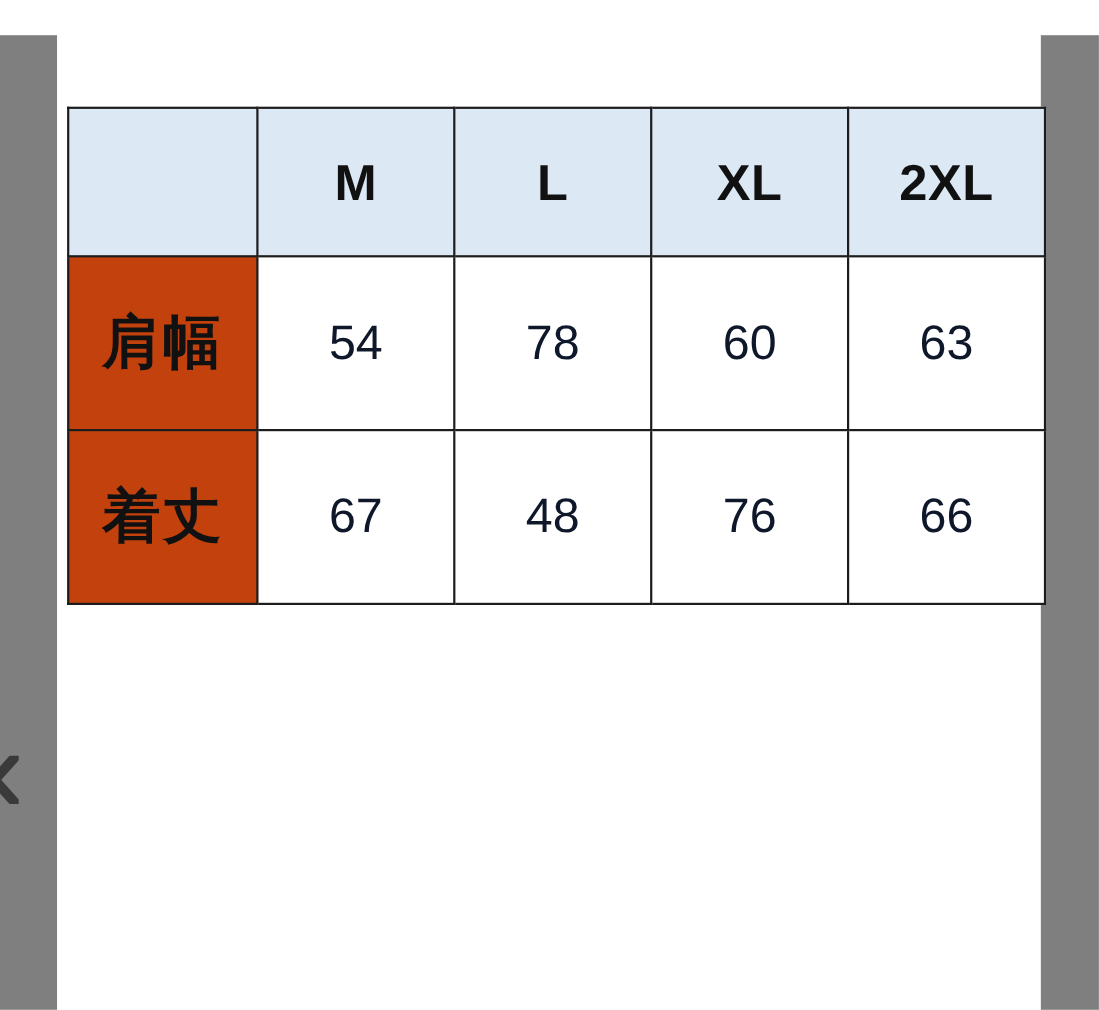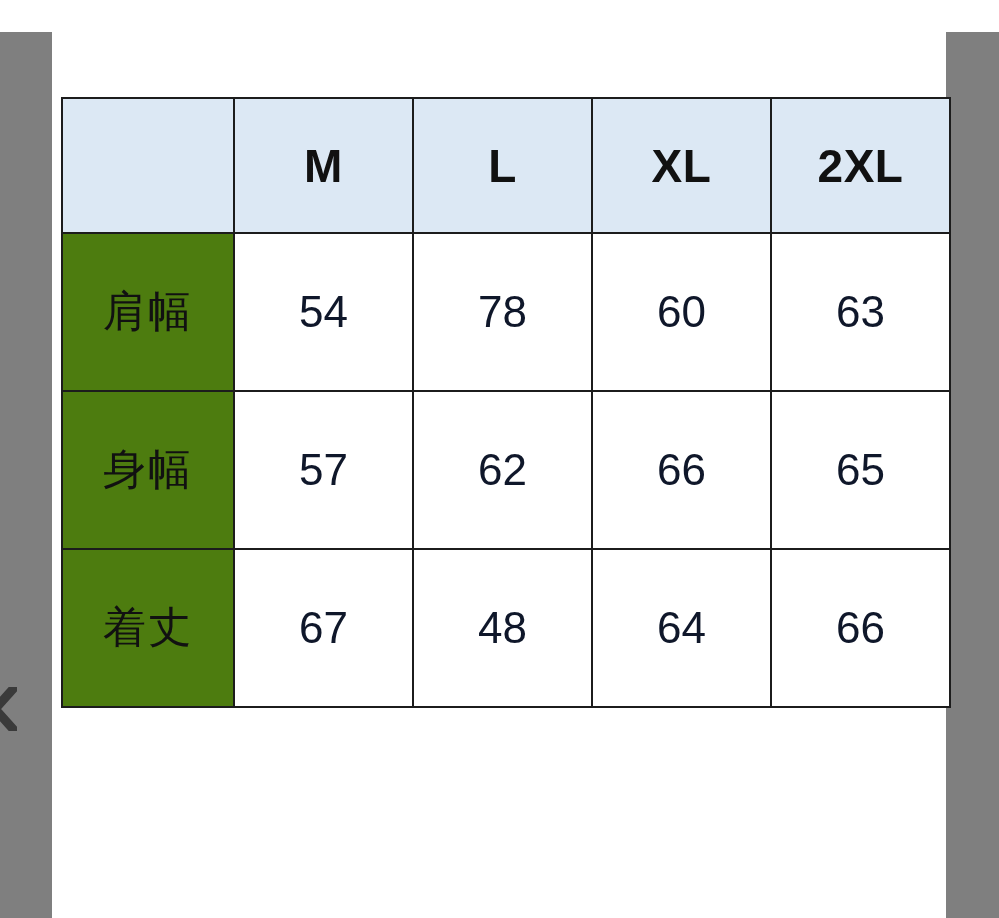"肩幅" .size-table tbody th.row-label { background: #4d7c0f -> #c2410c; font-size: 43px -> 53px; font-weight: 400 -> 700 }
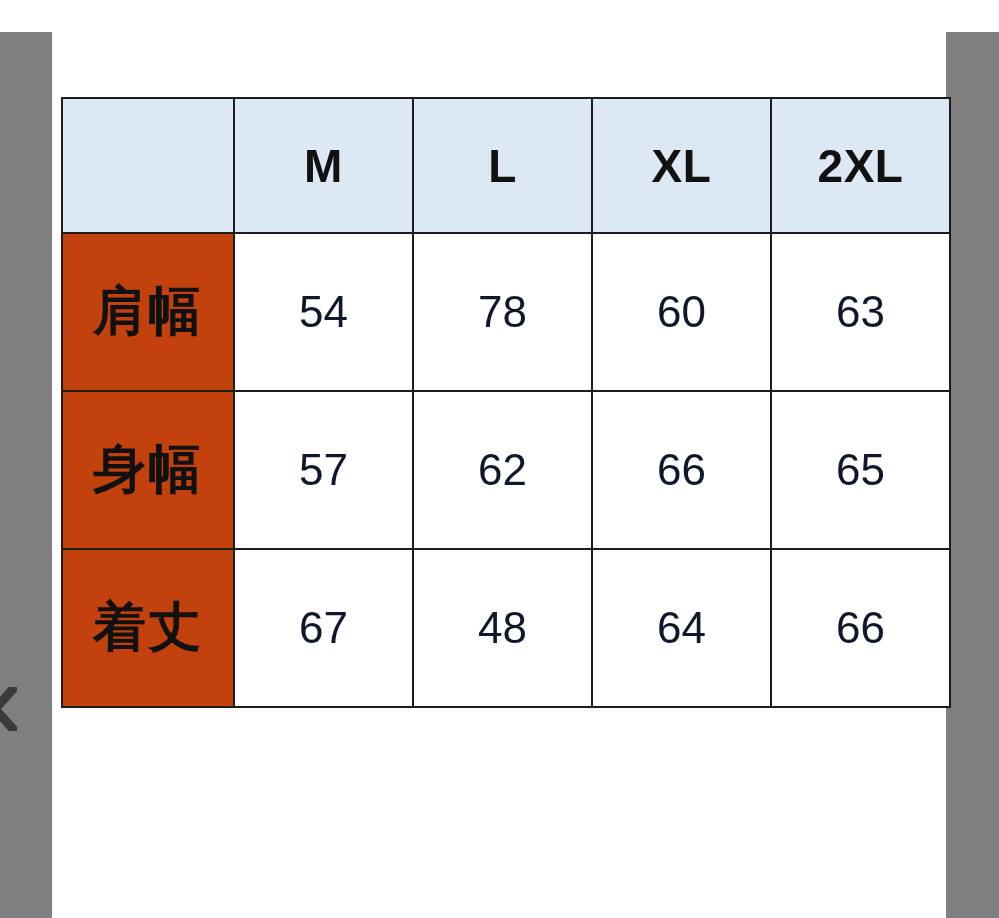"身幅" tr { html: <tr> <th>身幅</th> <td>57</td> <td>62</td> <td>66</td> <td>65</td> </tr> -> none }
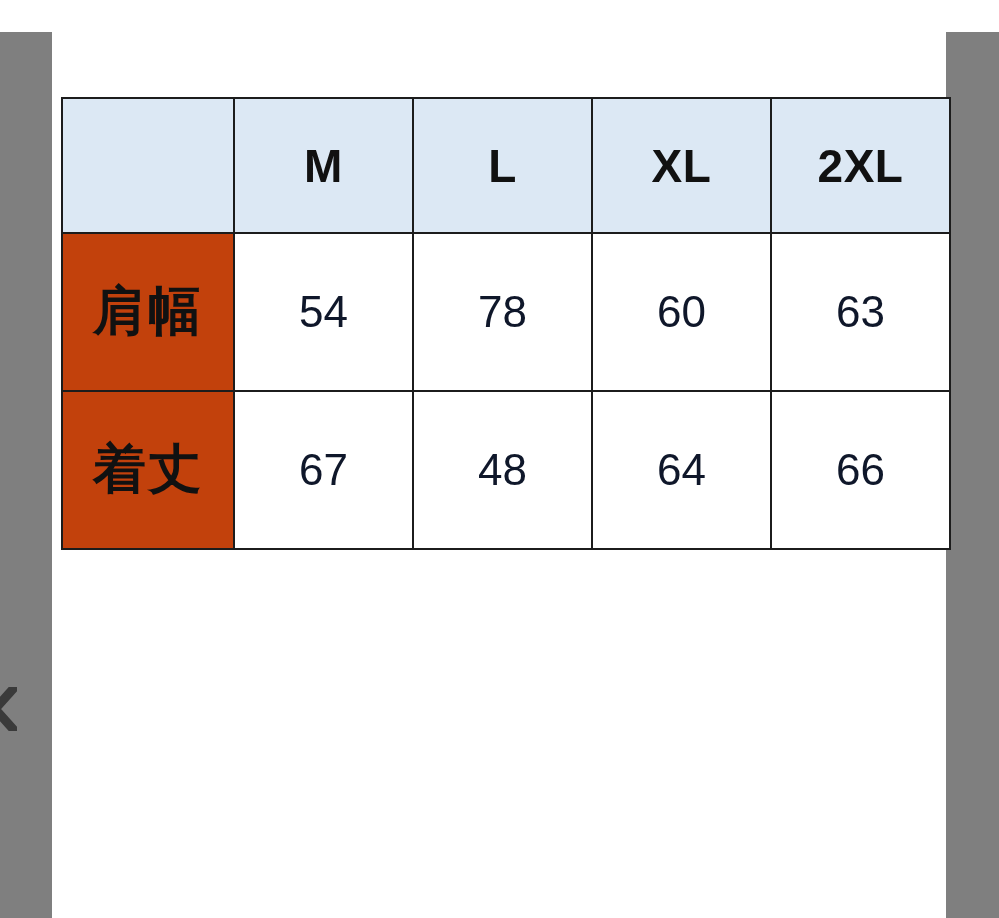"64" td { text: 64 -> 76 }
